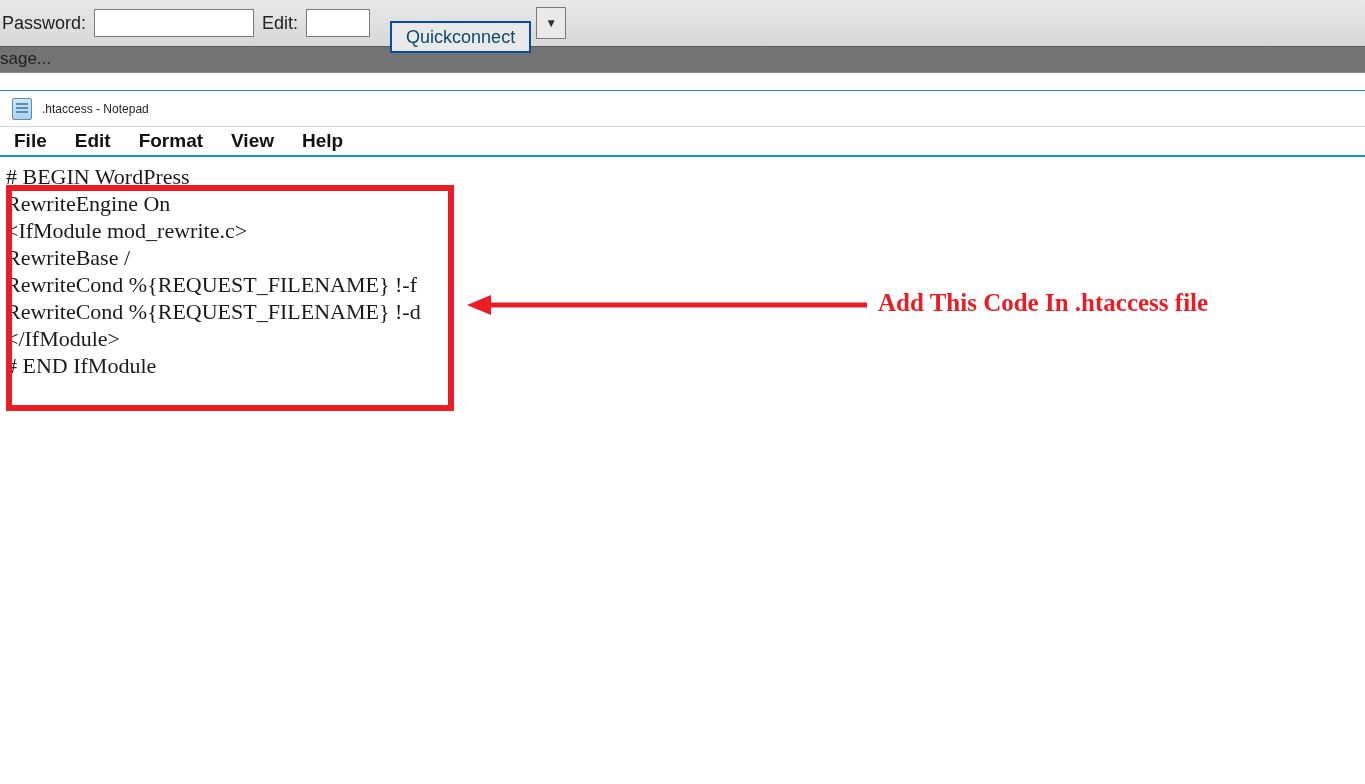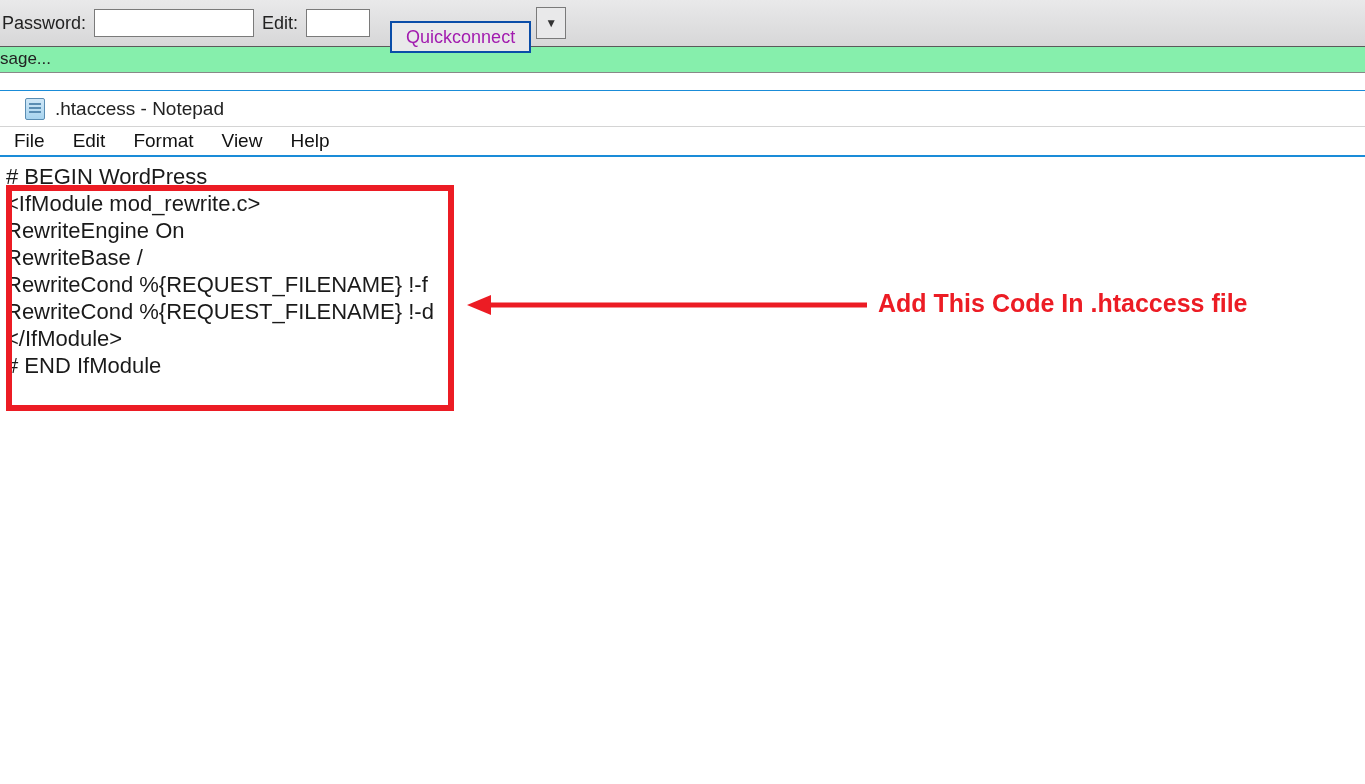"Quickconnect" .qc-btn { color: #a21caf -> #0c4a6e }
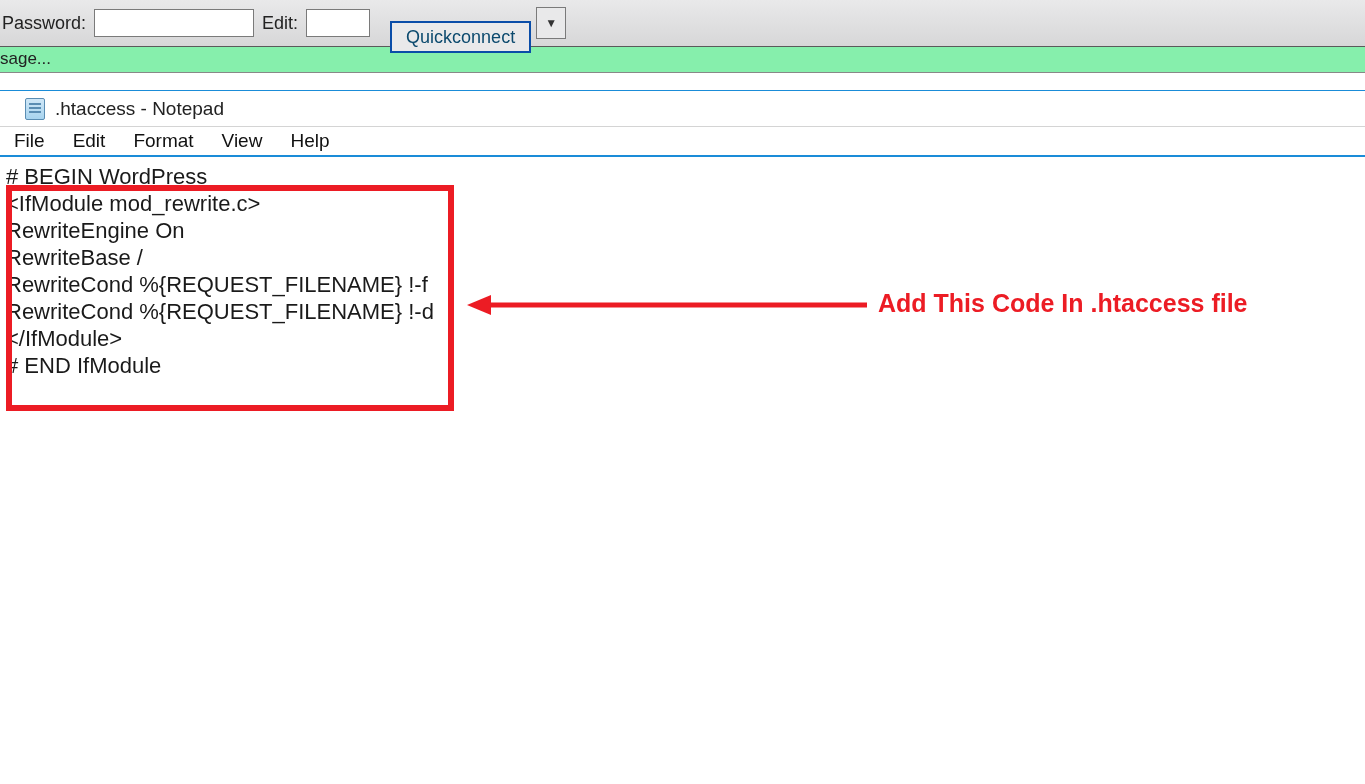"sage..." .msglog { background: #86efac -> #737373 }
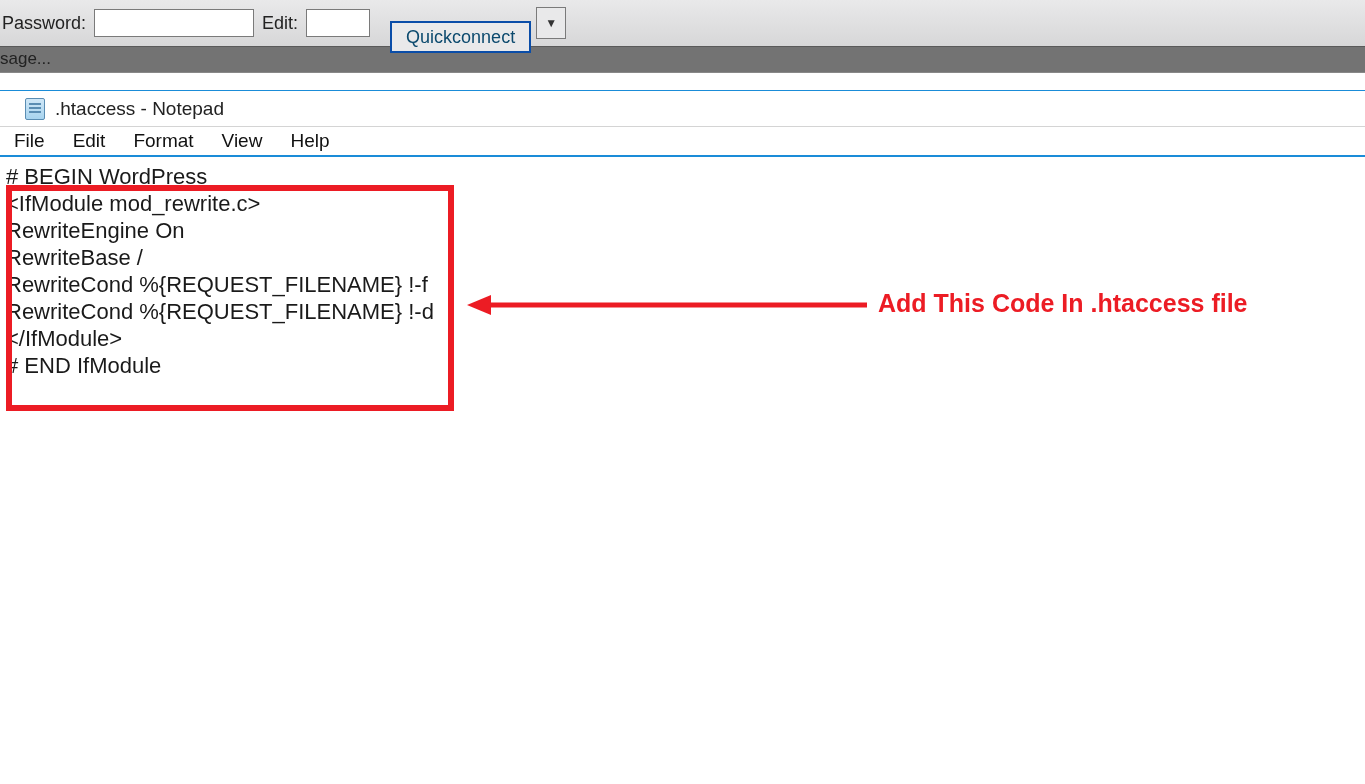".htaccess - Notepad" .np-title { font-size: 19px -> 12px; padding-left: 25px -> 12px }
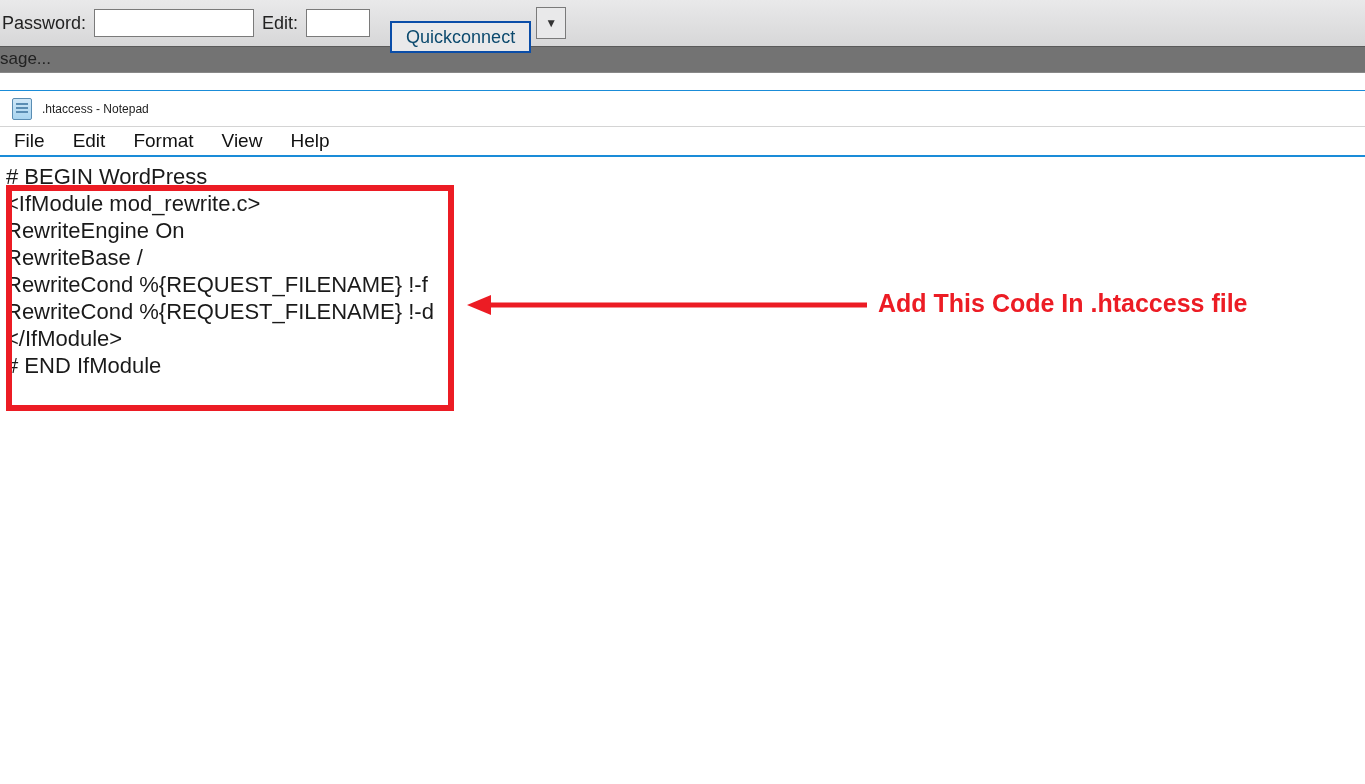"File" .np-menu .mi { font-weight: none -> bold }
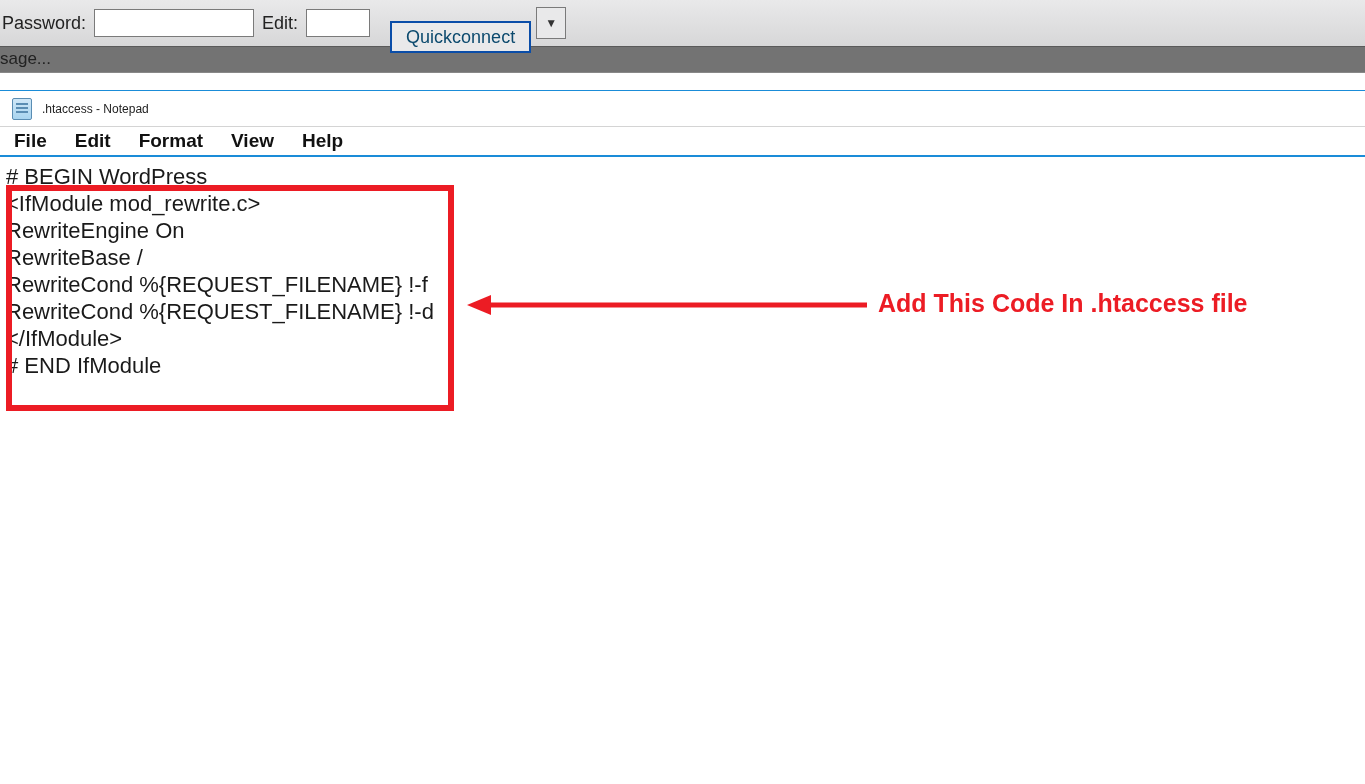"# BEGIN WordPress" .np-body { font-family: Liberation Sans, sans-serif -> Liberation Serif, serif }
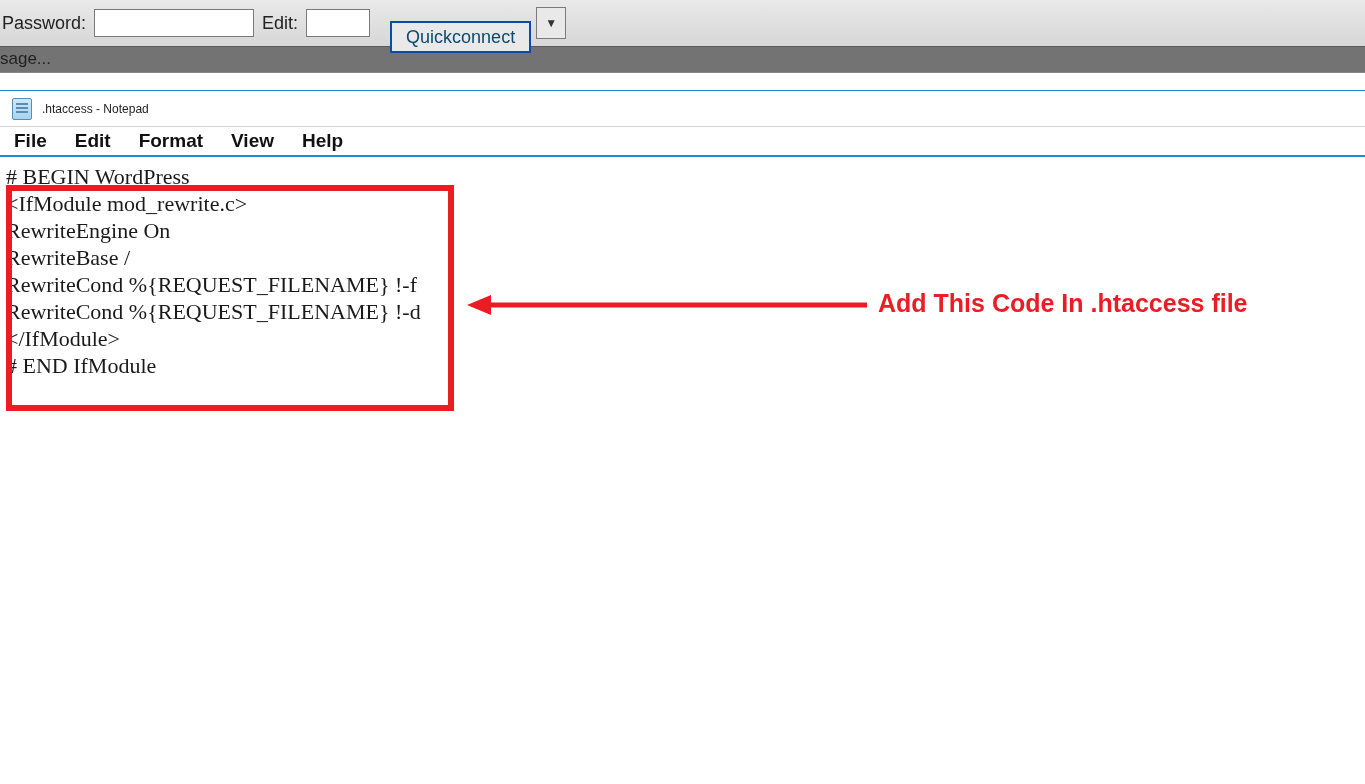"<IfModule mod_rewrite.c>" div.line { order: before "RewriteEngine On" -> after "RewriteEngine On" }
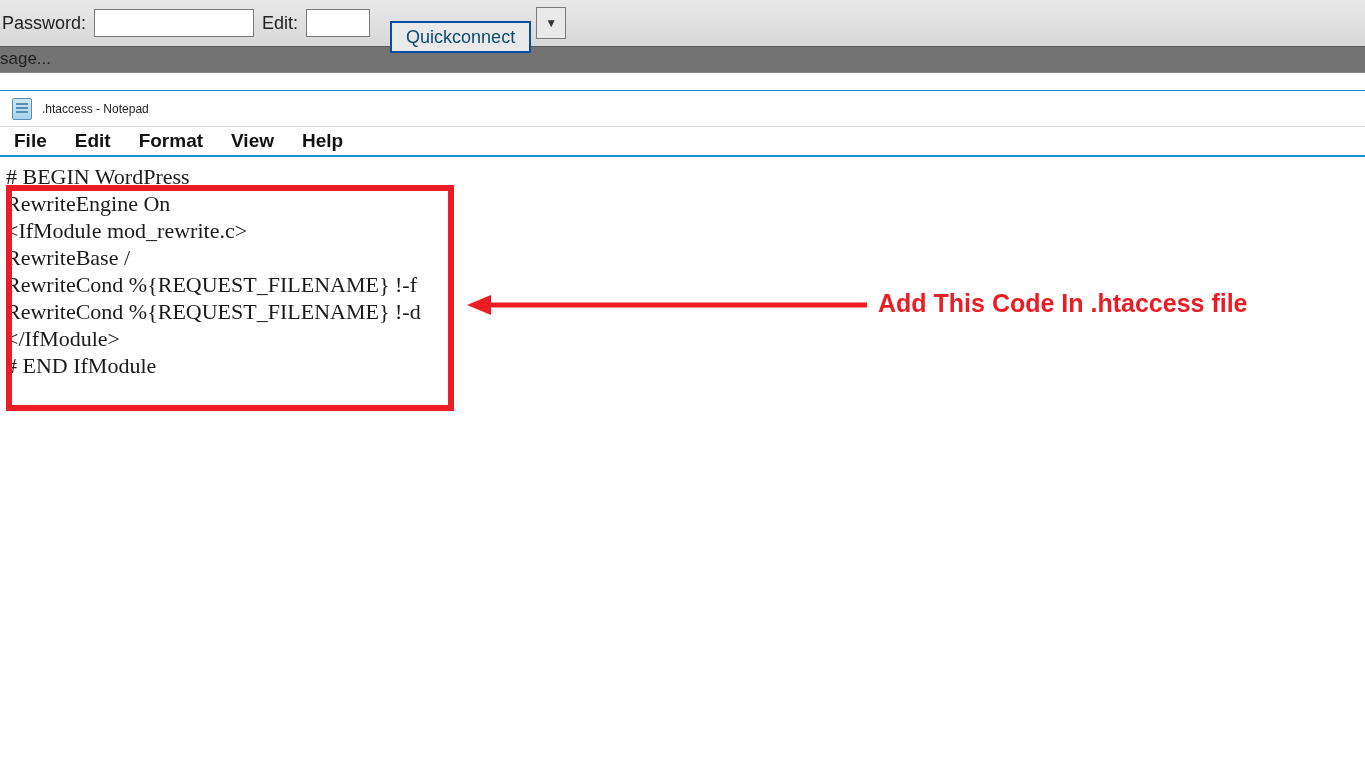"Add This Code In .htaccess" .annot-text { font-family: Liberation Sans, sans-serif -> Liberation Serif, serif }
